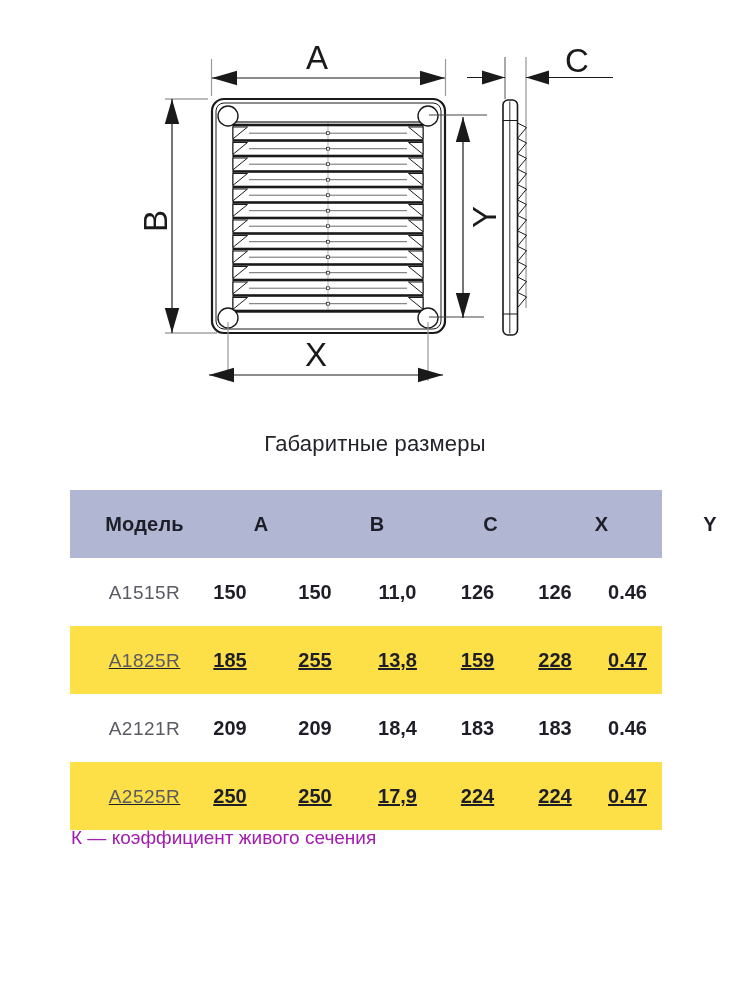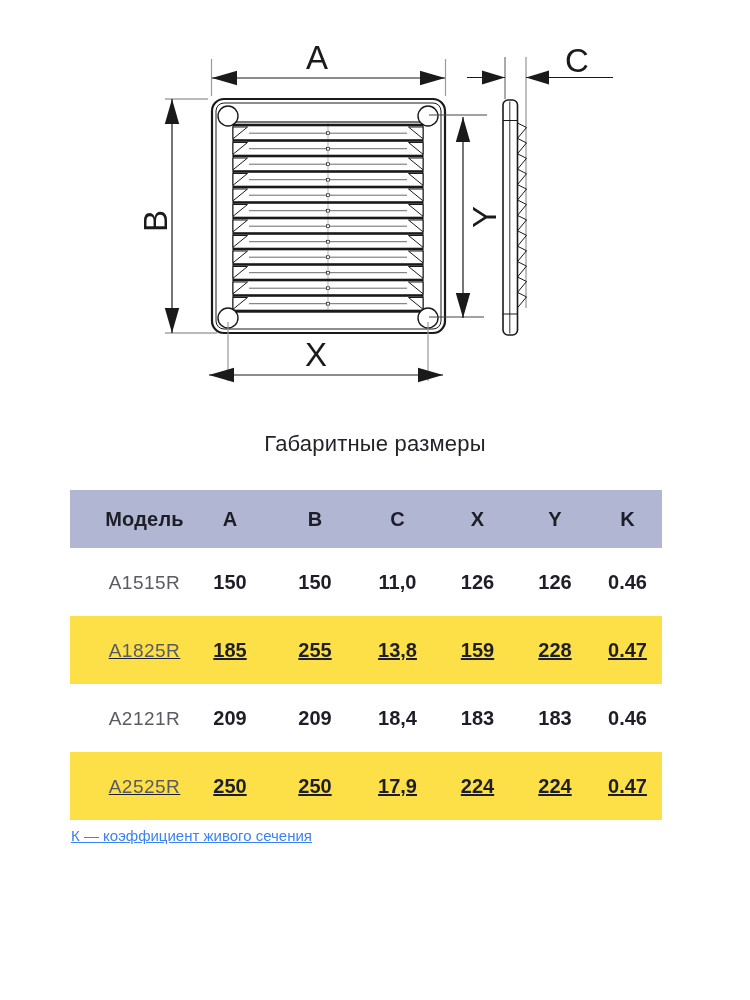"Модель" .trow.thead { gap: none -> 31px; height: 58px -> 68px }
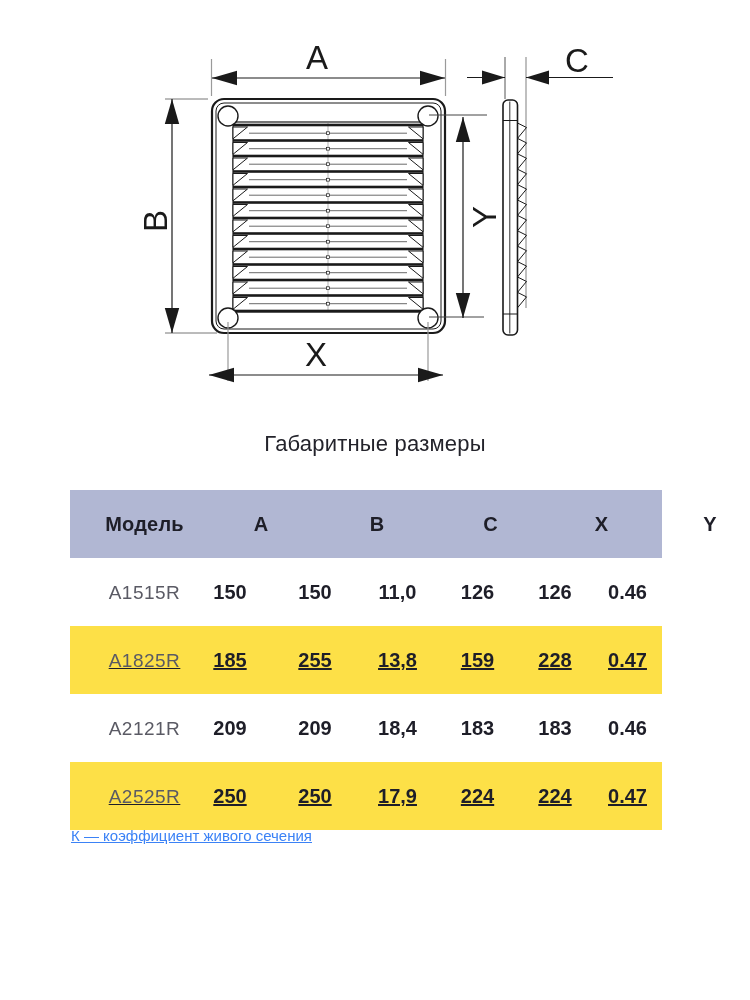"К — коэффициент живого сечения" .footnote { color: #3b82f6 -> #a21caf; font-size: 15px -> 19px; text-decoration: underline -> none }
